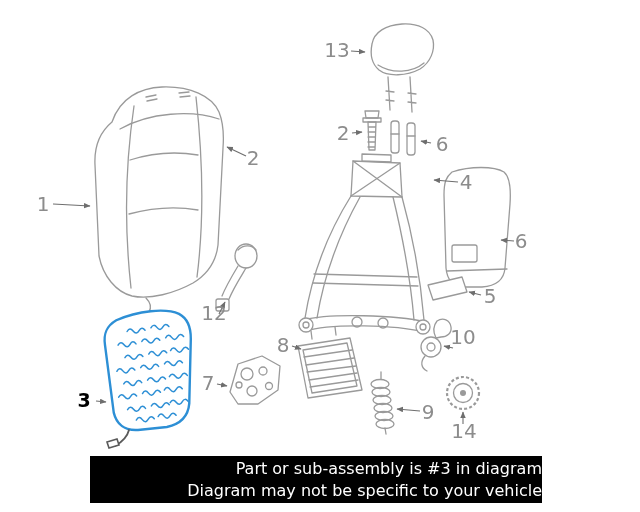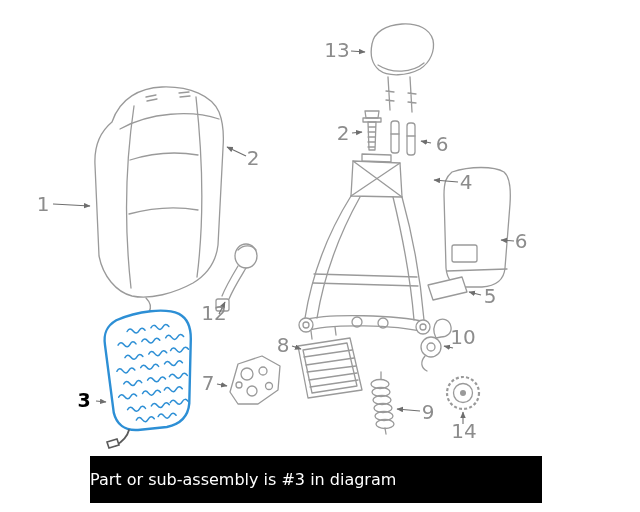"Part or sub-assembly is #3" .banner { align-items: flex-start -> flex-end }
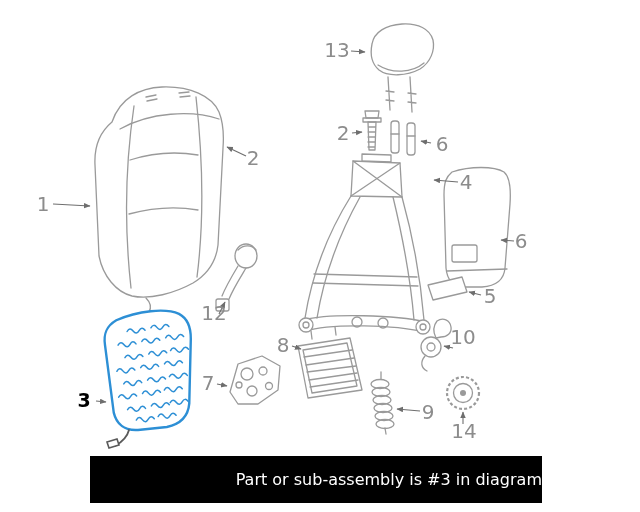"Diagram may not be specific" div { html: none -> <div>Diagram may not be specific to your vehicle</div> }
